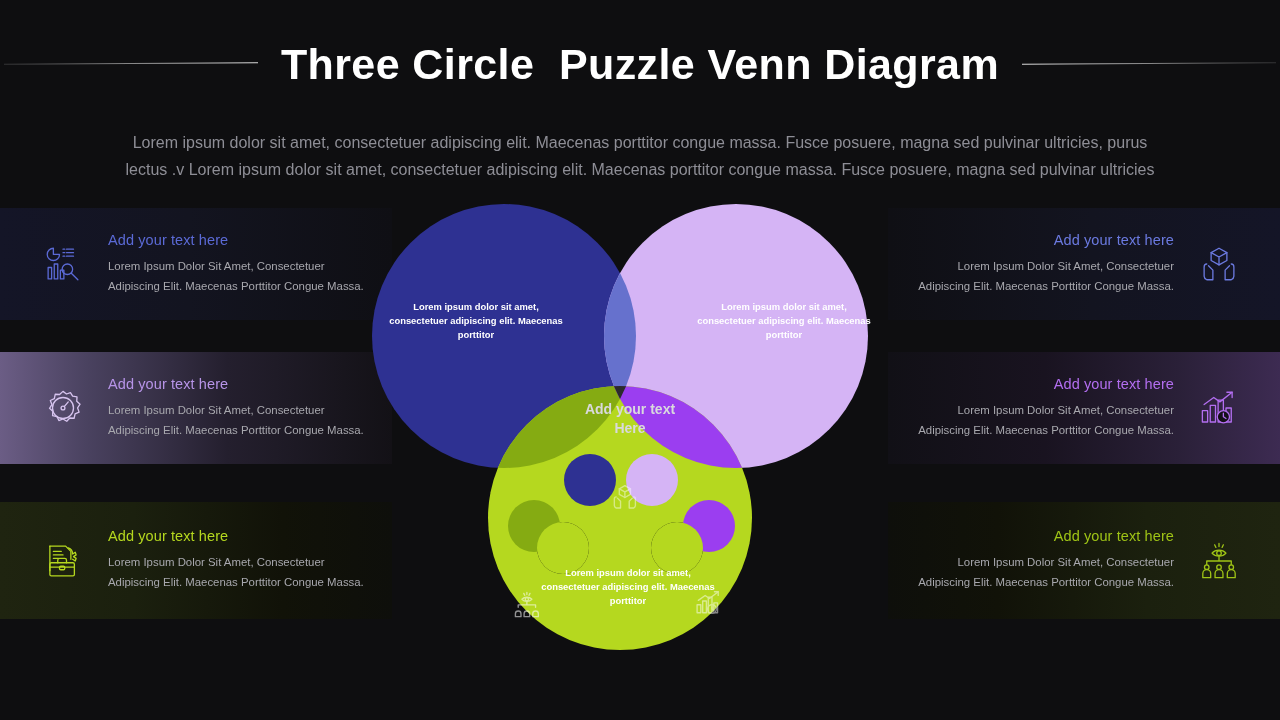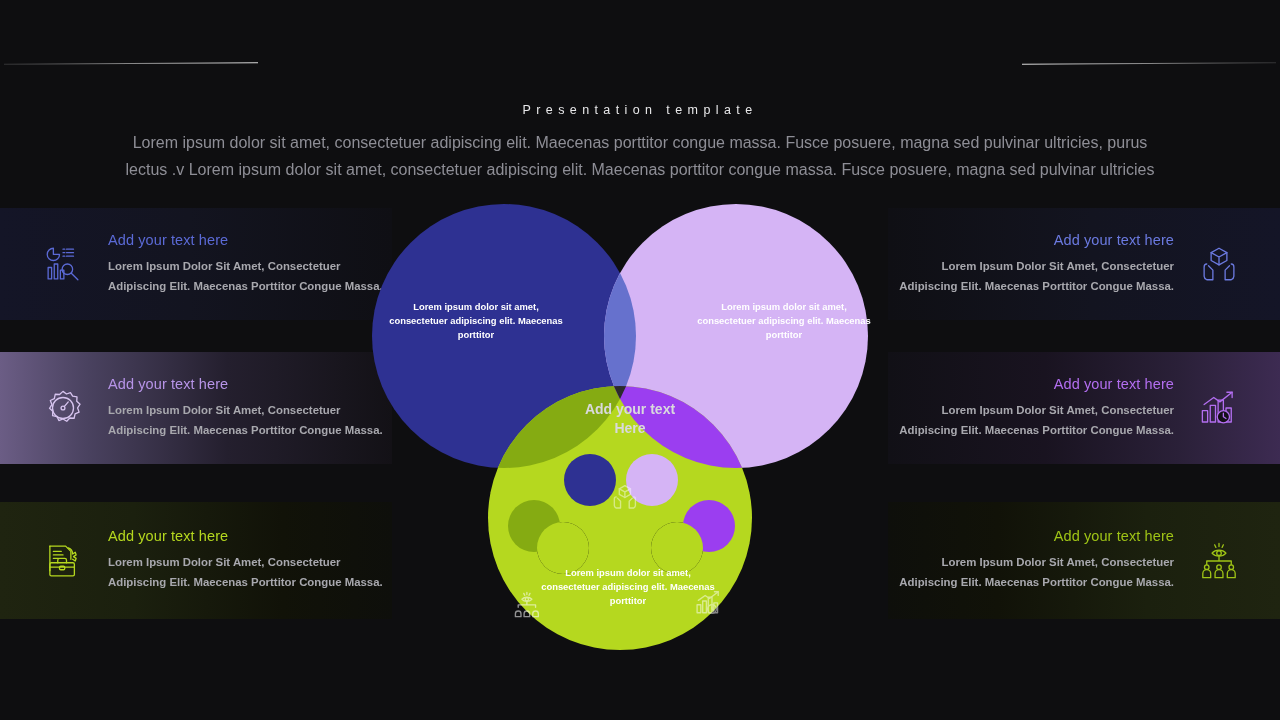"Three Circle Puzzle Venn Diagram" div.title-row { html: none -> <div> <div>Three Circle Puzzle Venn Diagram</div> </div> }
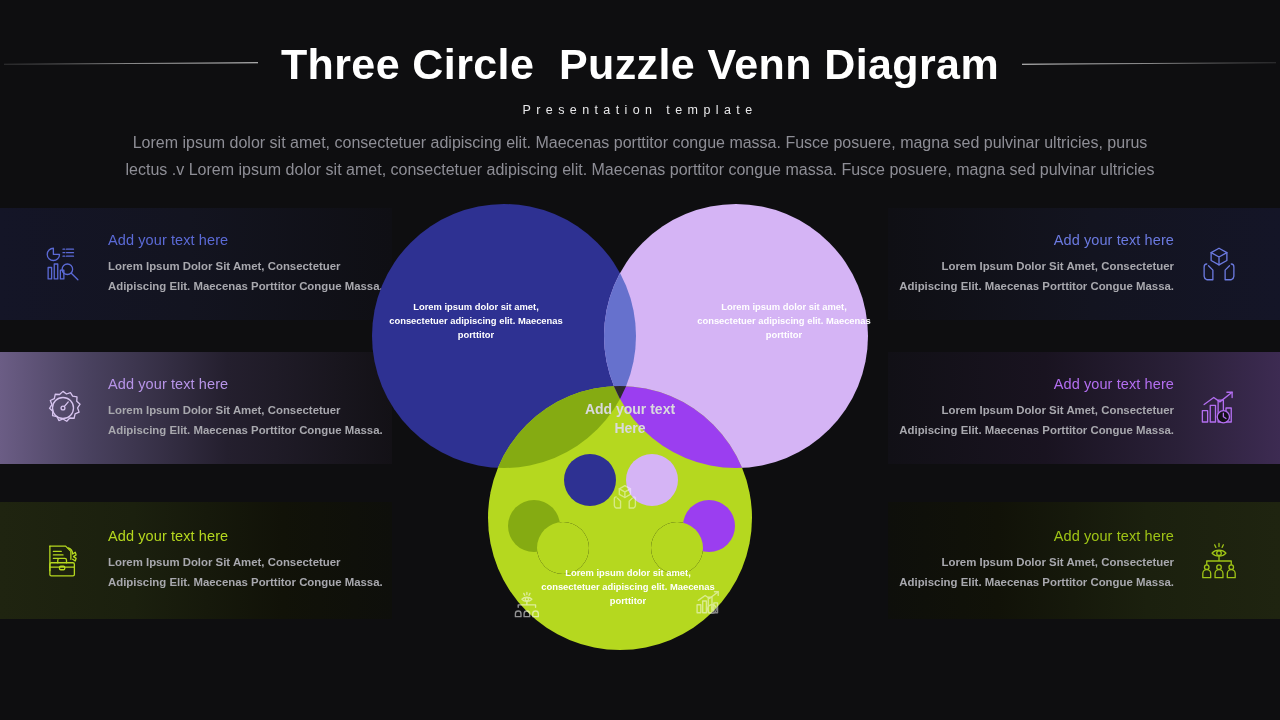"Presentation template" div.subtitle { html: <div>Presentation template</div> -> none }
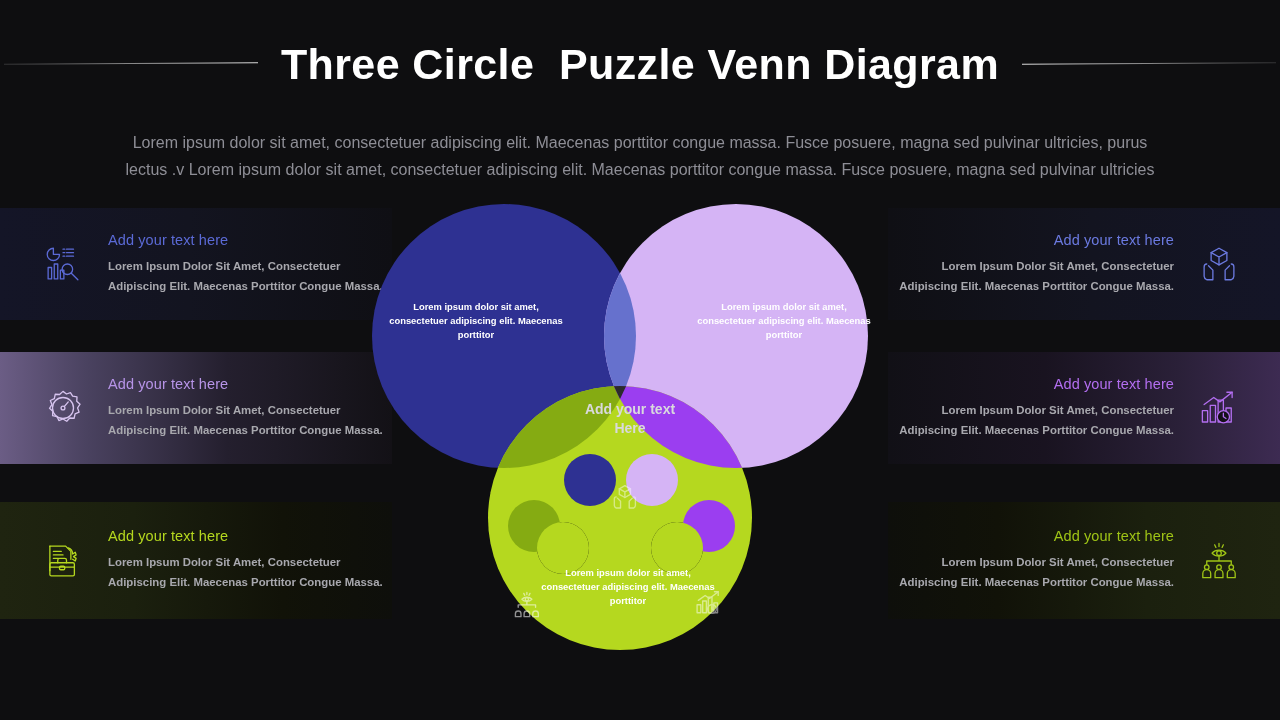"Lorem Ipsum Dolor Sit Amet, Consectetuer" .panel-desc { font-weight: 700 -> 400 }
